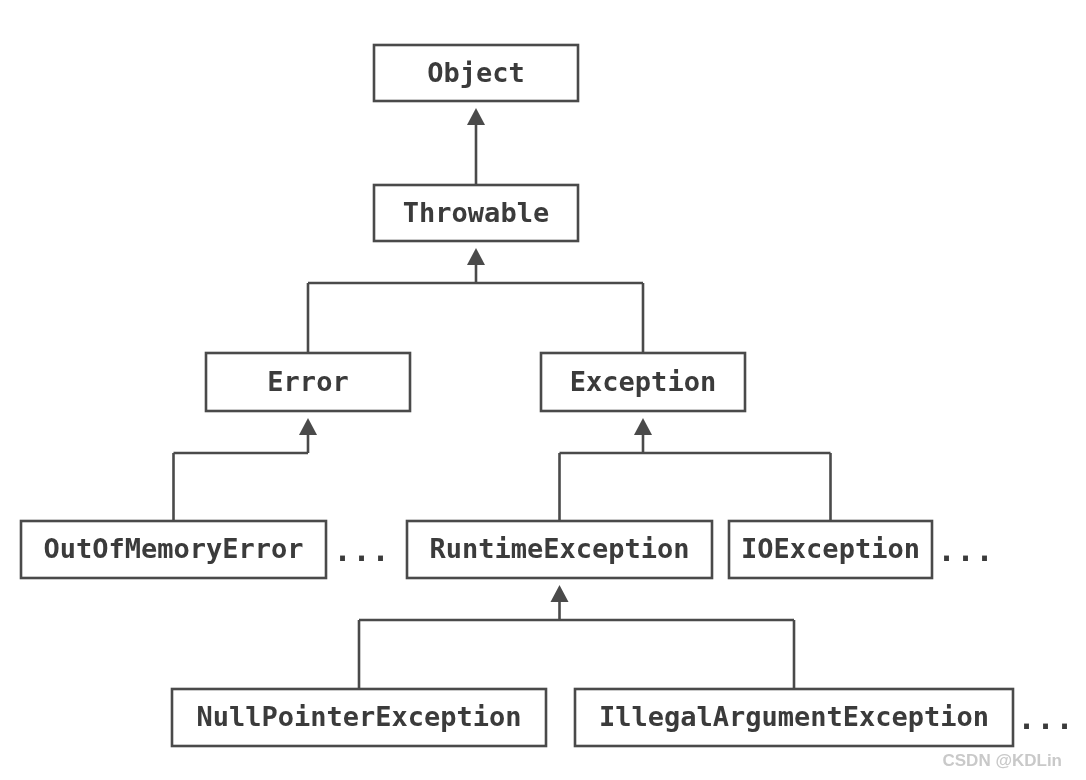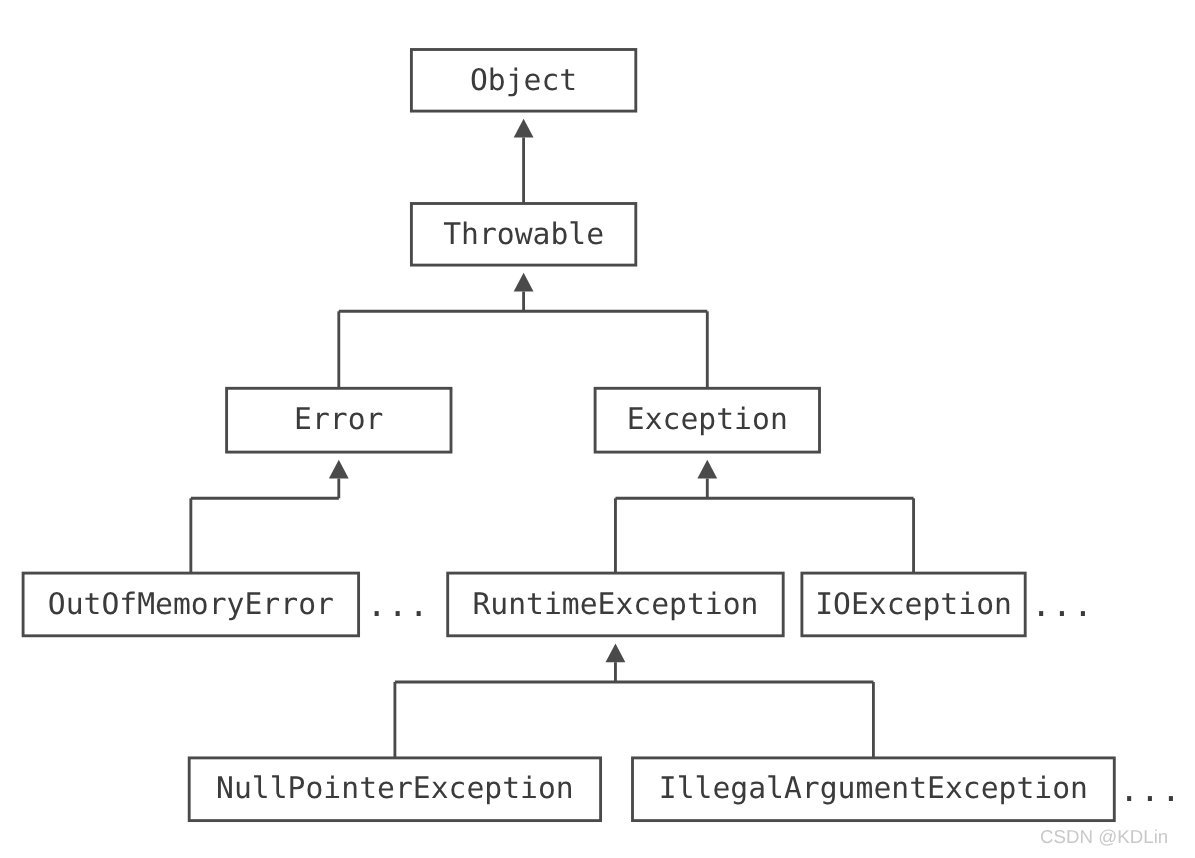"Object" #diagram-root { font-weight: none -> bold }
